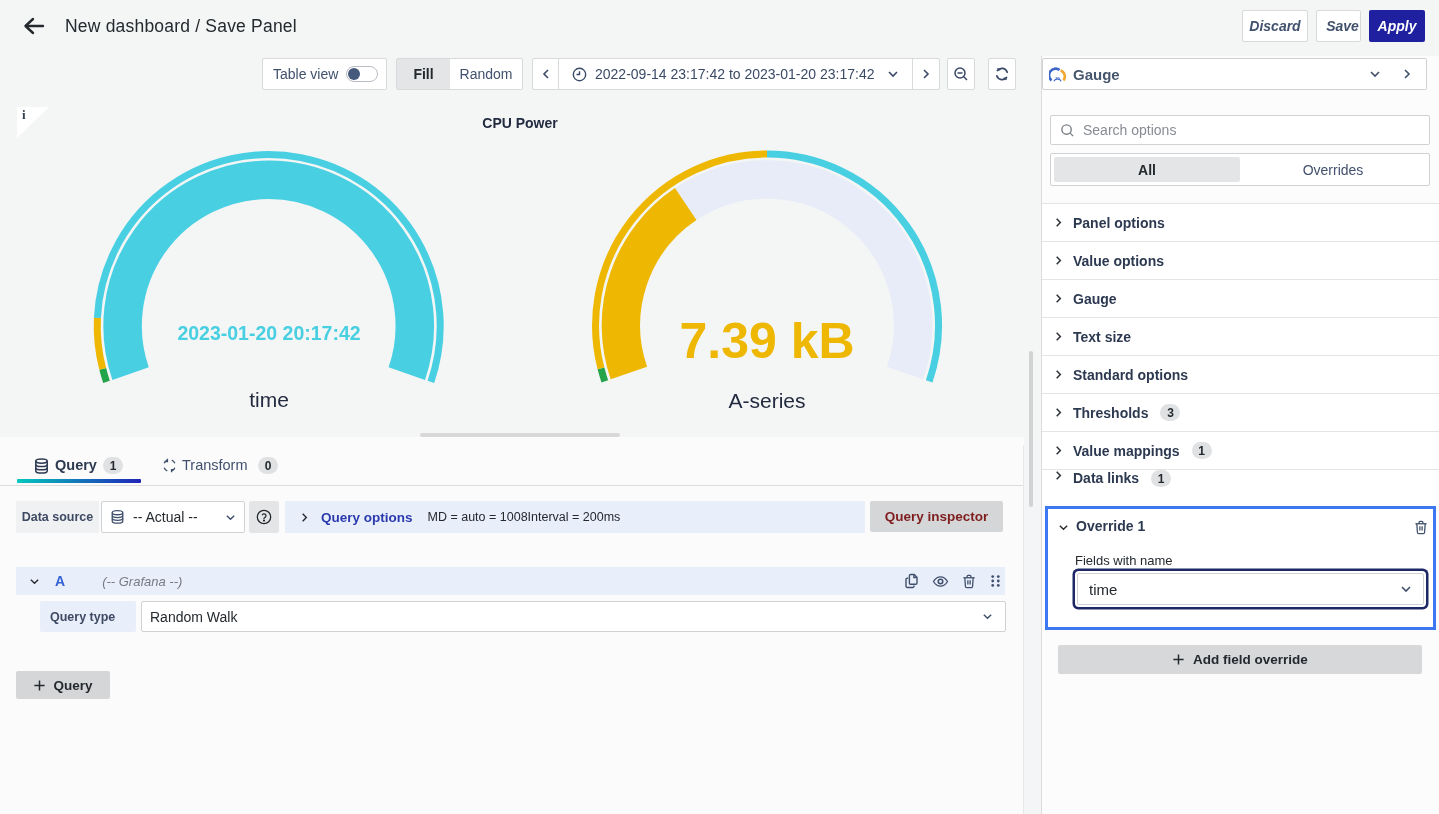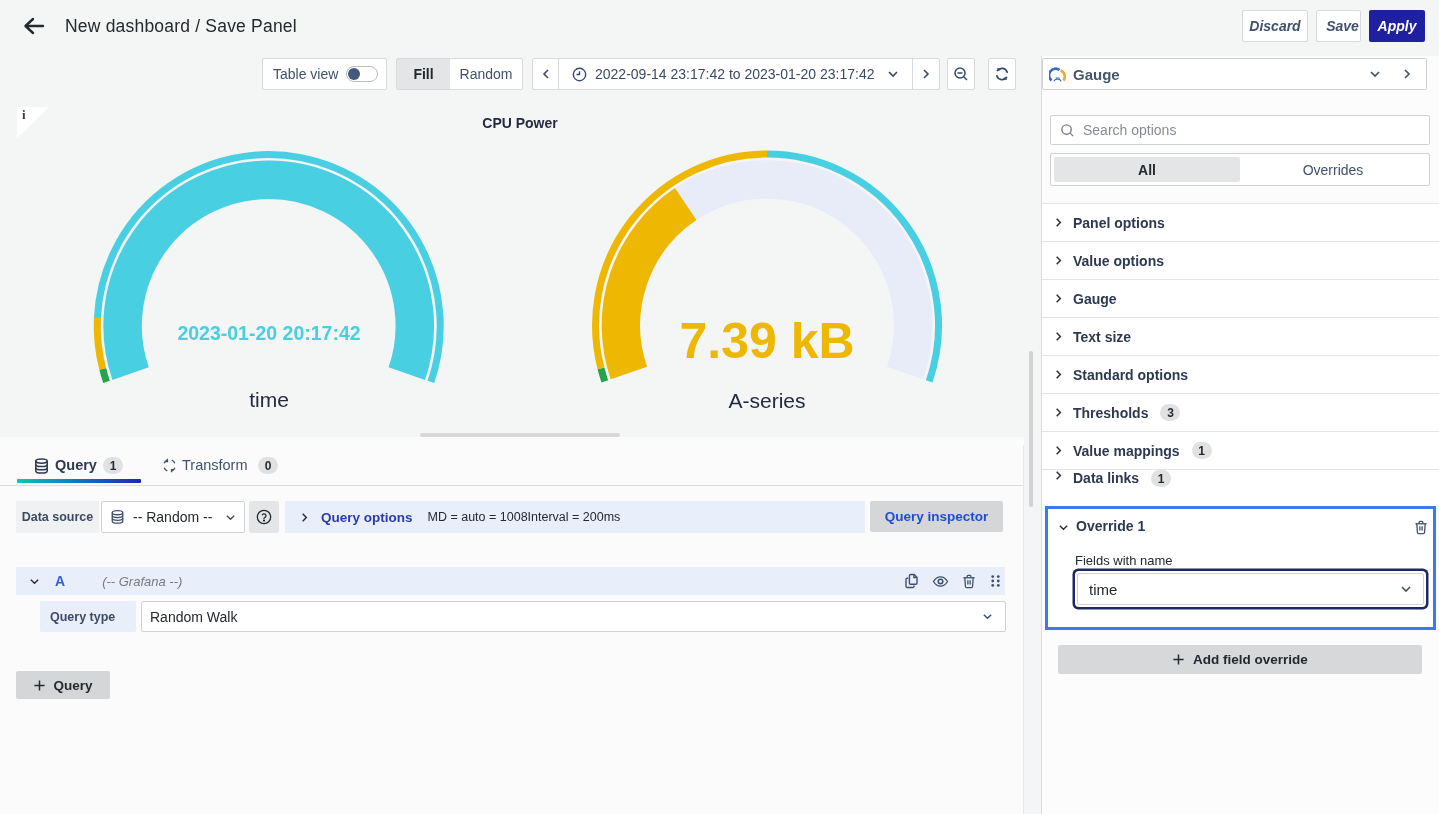"-- Random --" span { text: Random -> Actual }
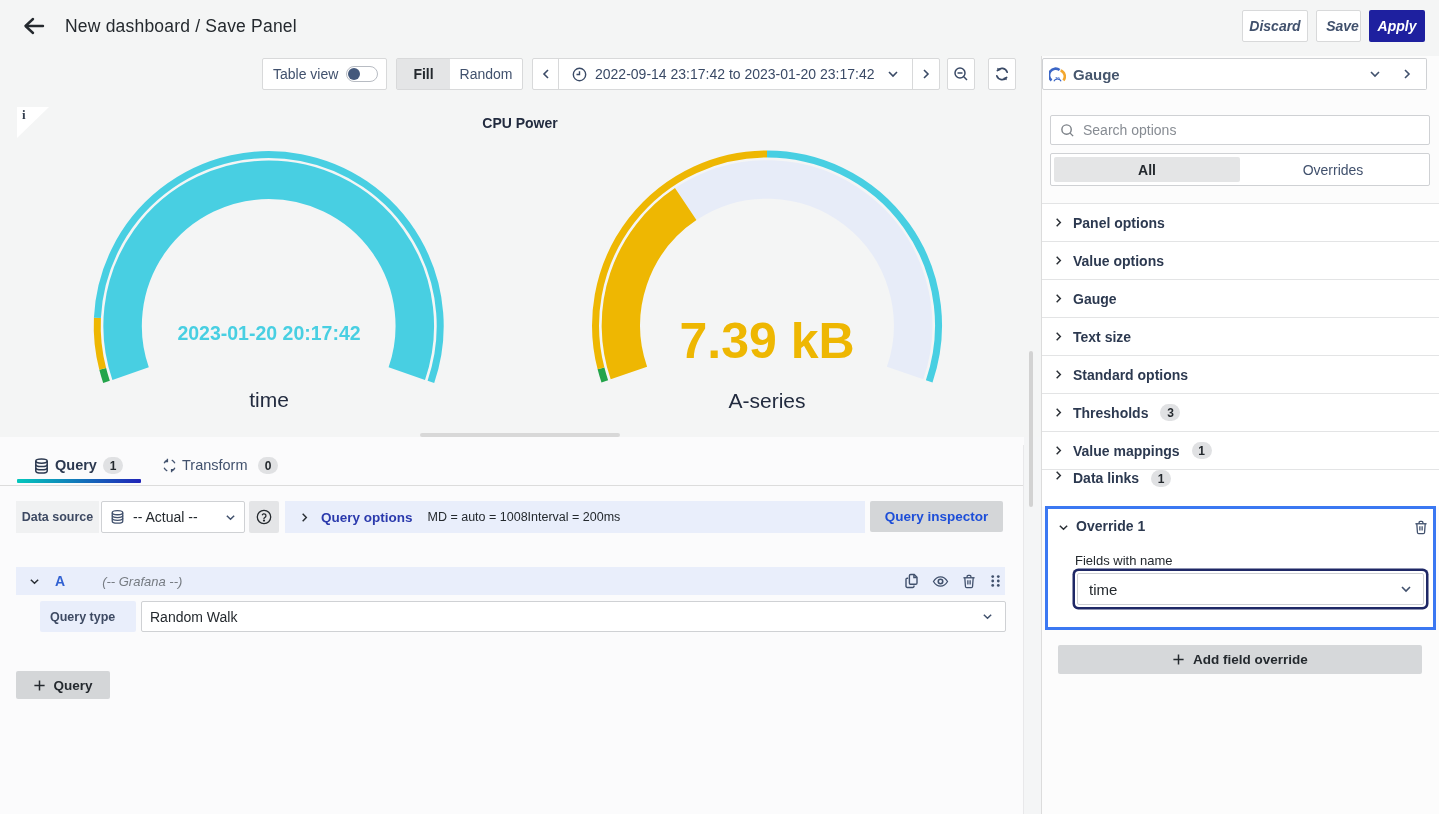"Query inspector" div.abs { color: #1d4ed8 -> #7f1d1d }
